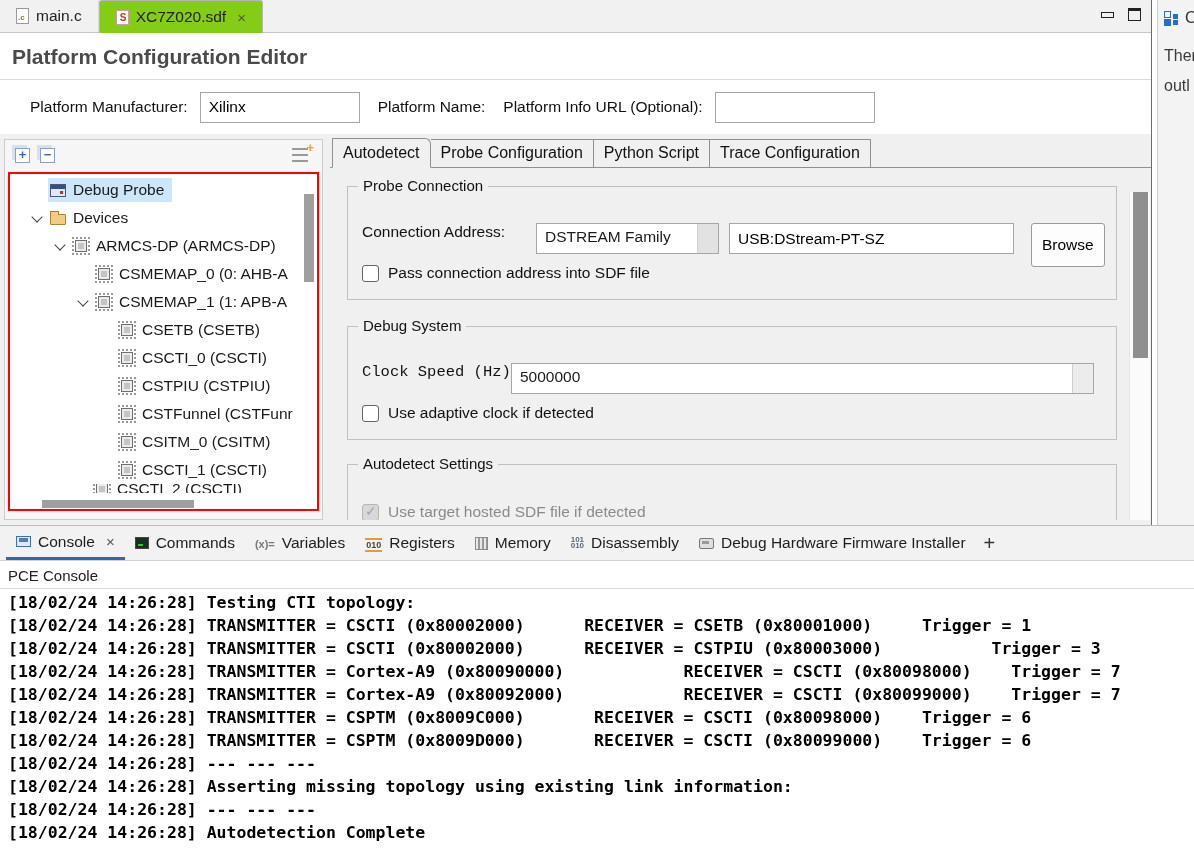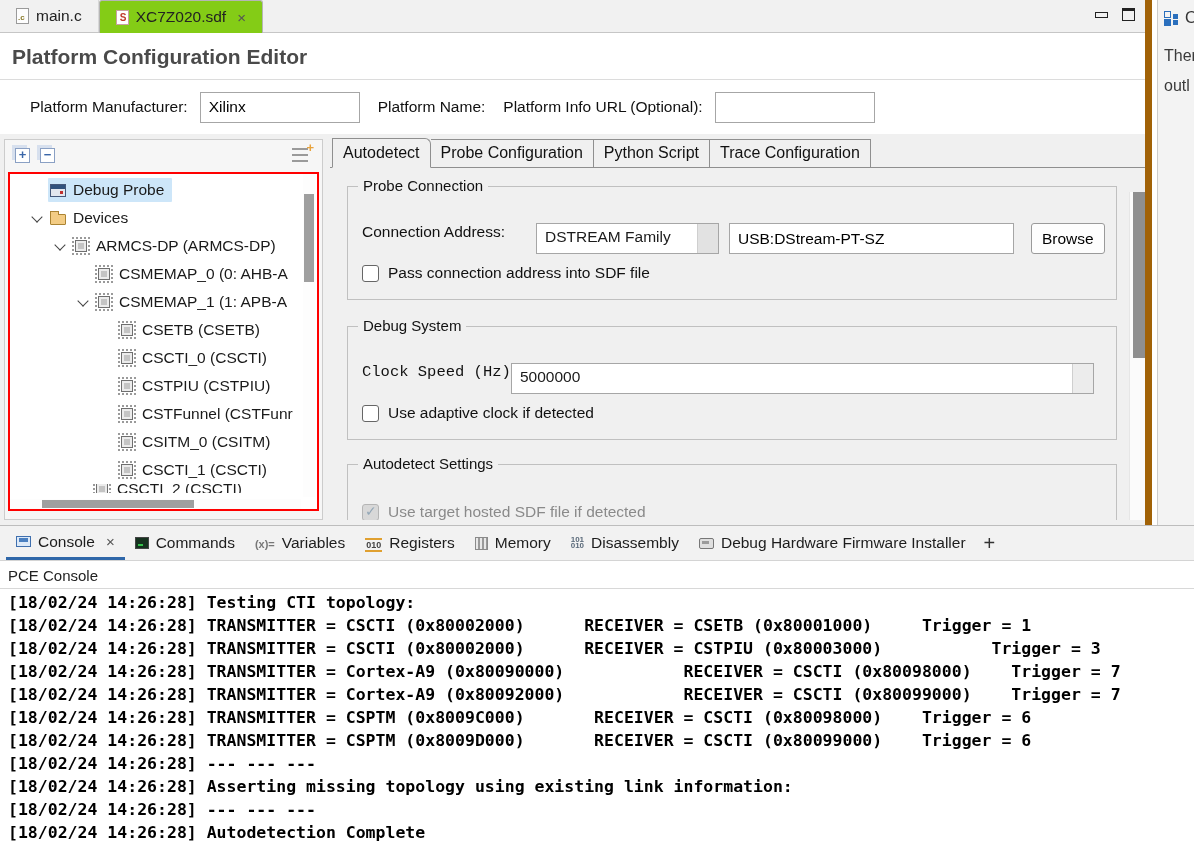"main.c" .editor-area { border-right: 7px solid #a16207 -> 1px solid #a16207 }
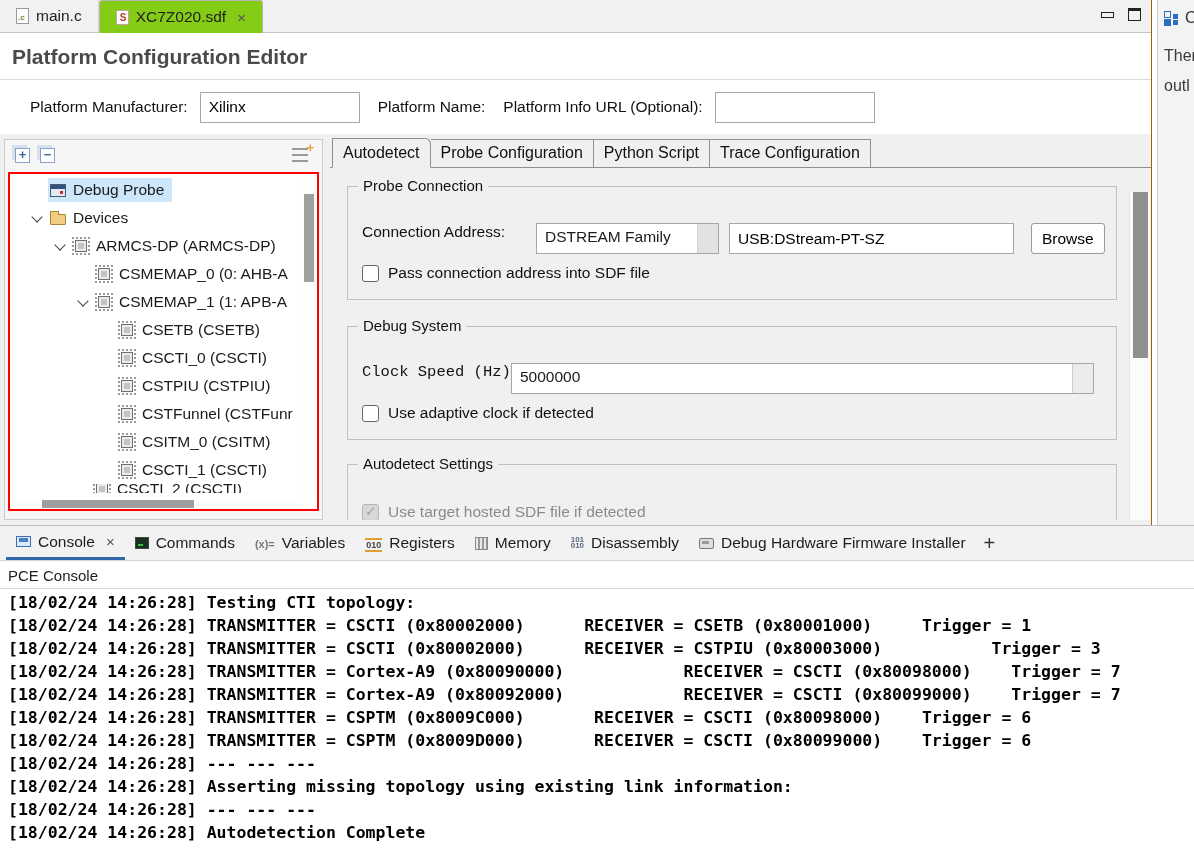"Browse" .btn { height: 31px -> 44px }
